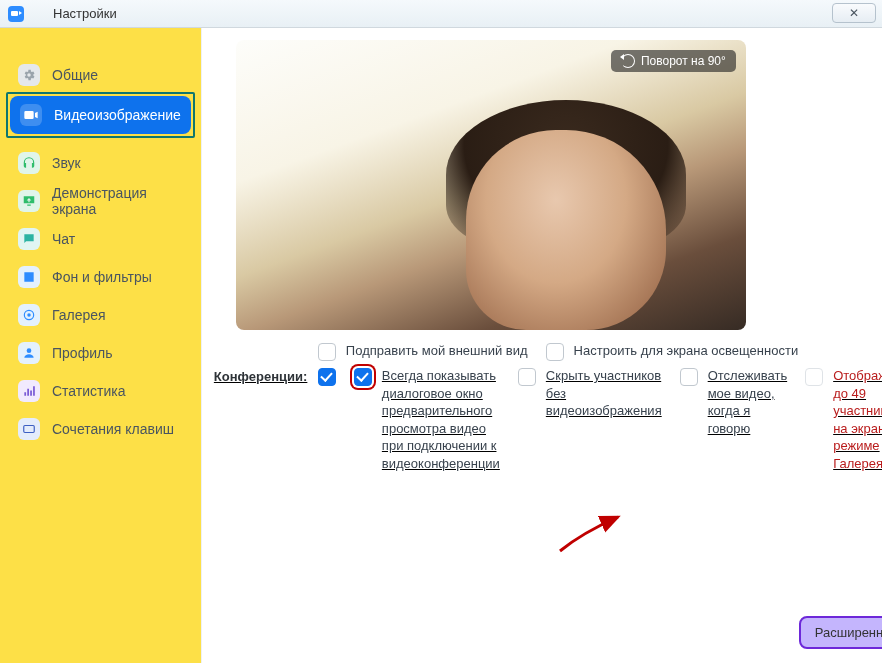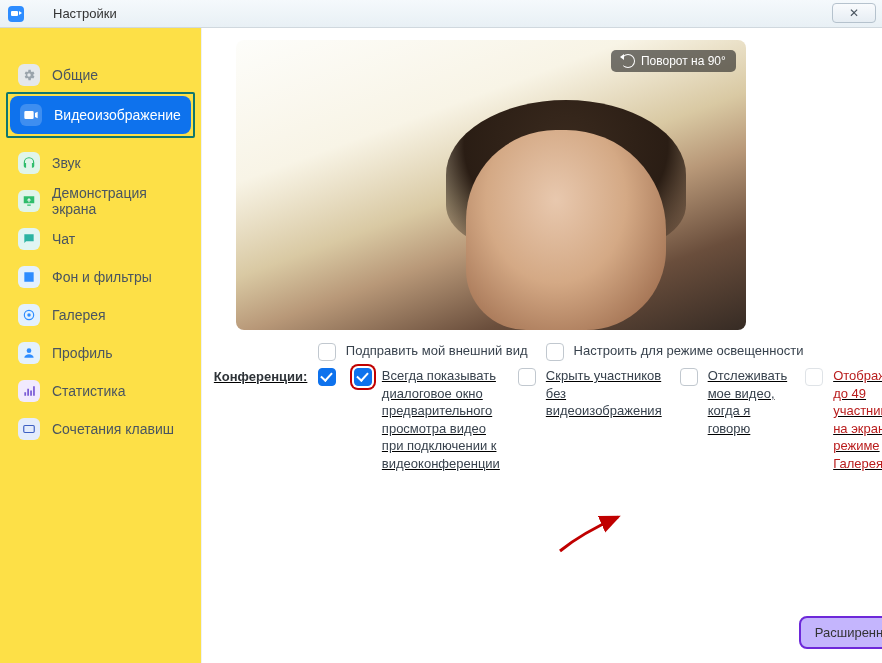"Настроить для режиме освещенности" span { text: режиме -> экрана }
